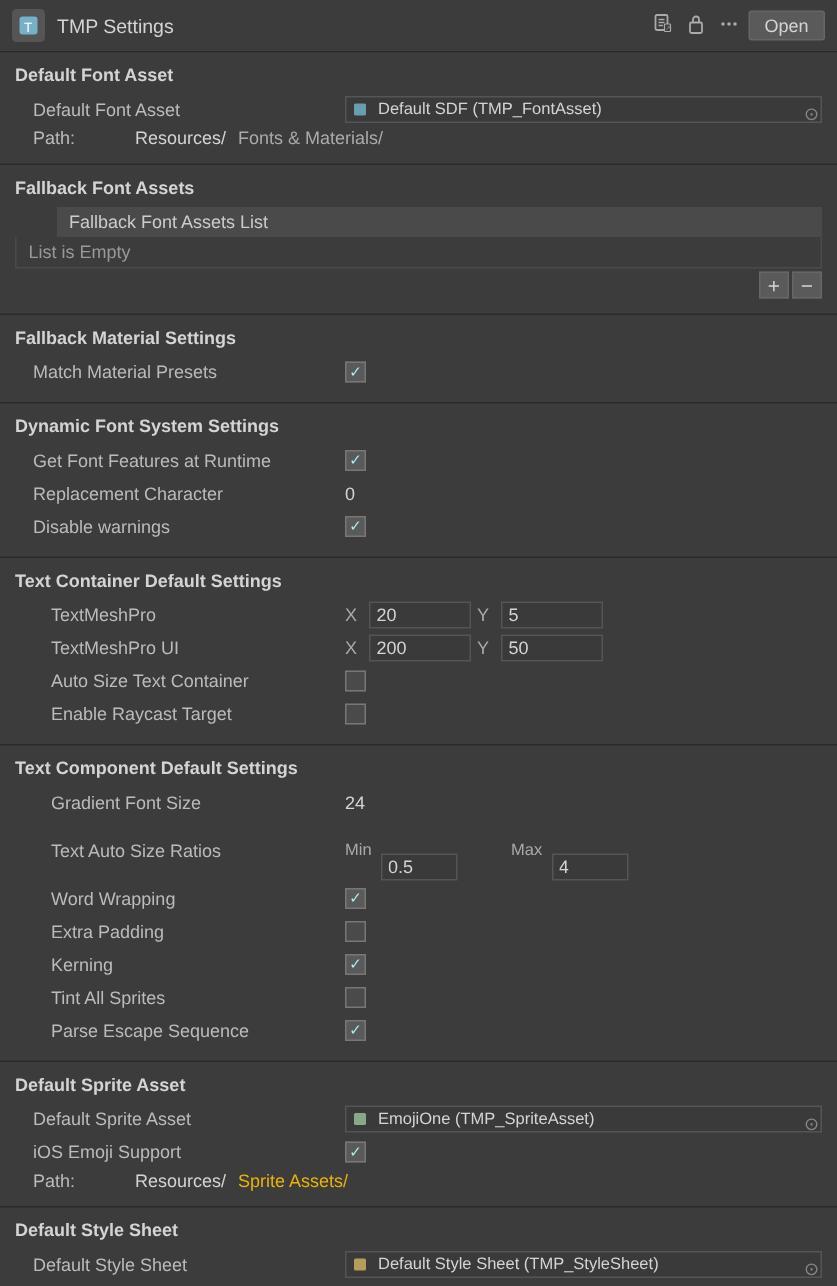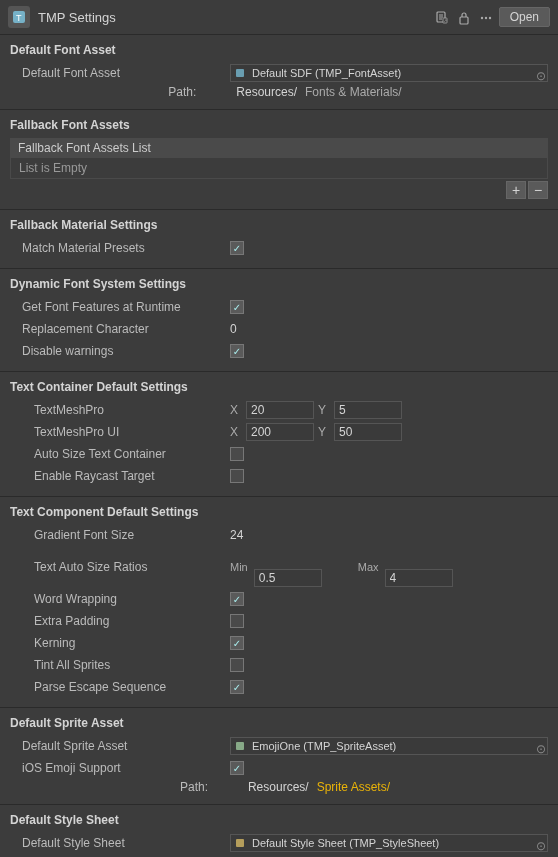"Open" .title-bar-right { align-items: flex-end -> flex-start }
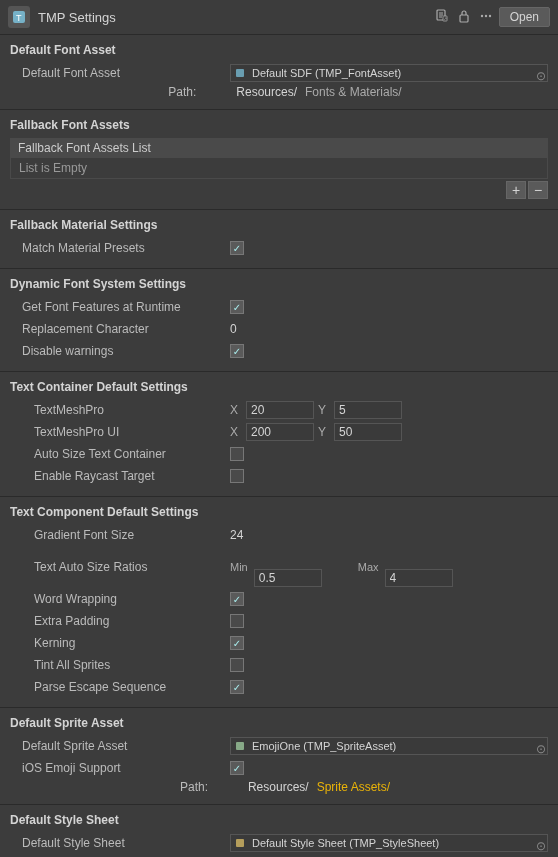"Path:" .path-row { justify-content: center -> none }
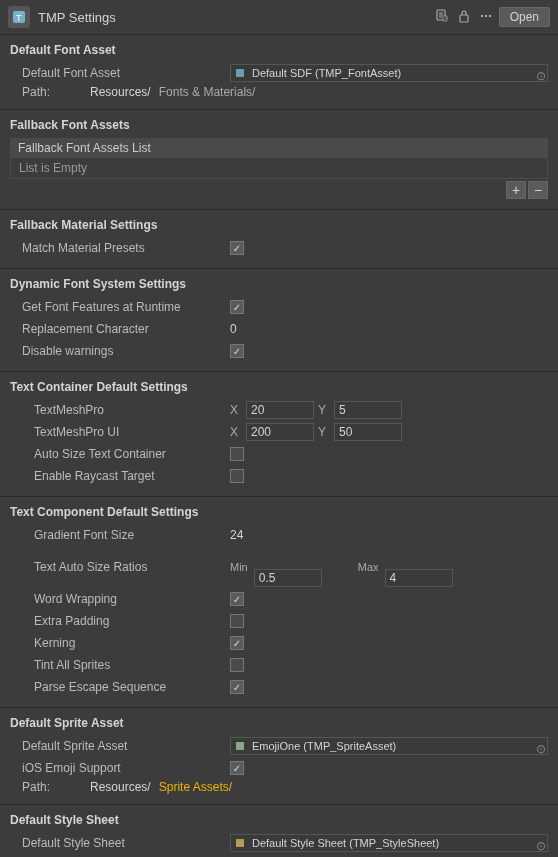"Fallback Font Assets List" .list-header { margin-left: none -> 28px }
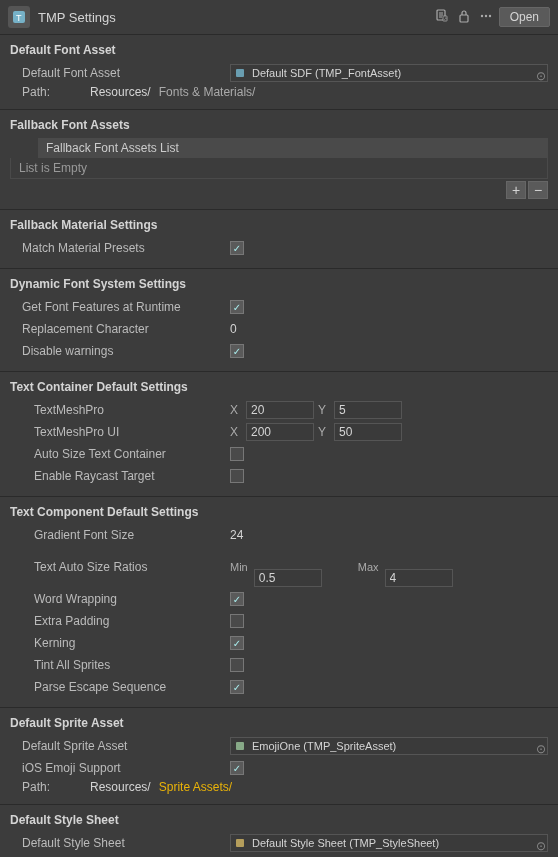"0.5" .num-input { width: 68px -> 51px }
